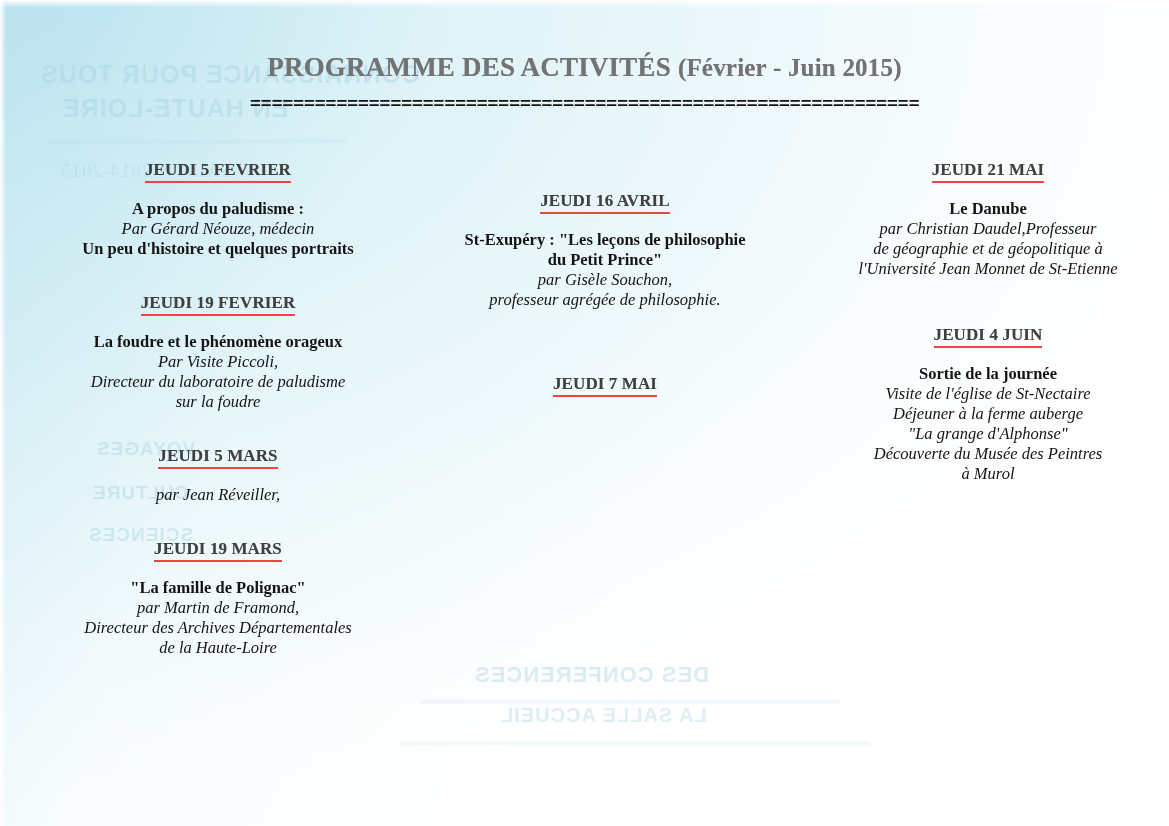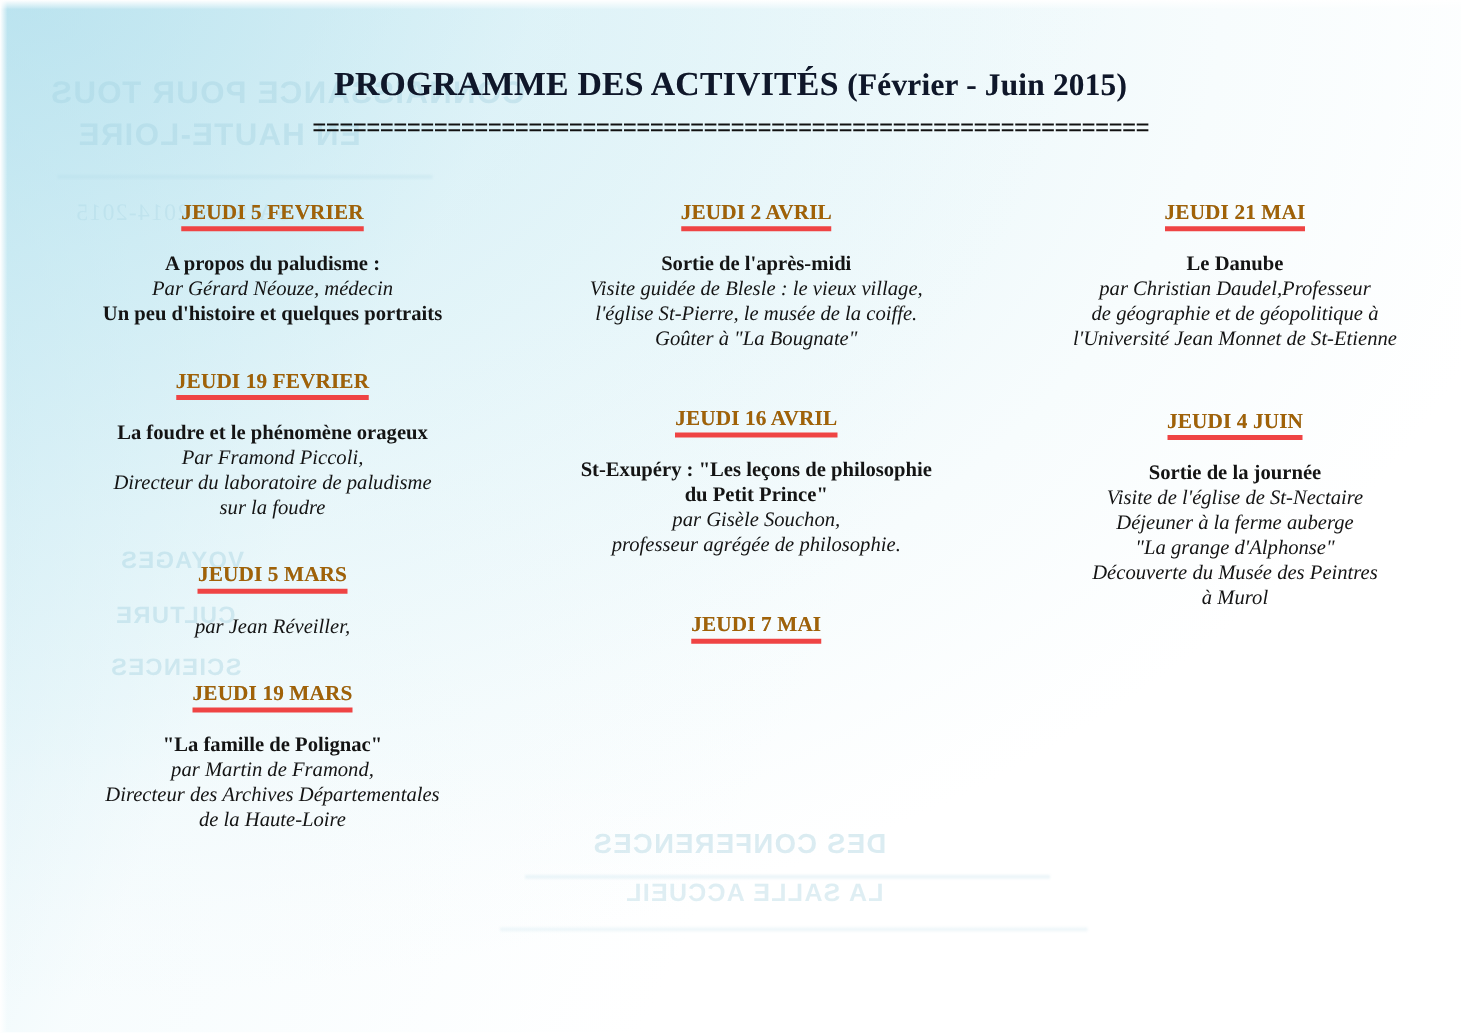"PROGRAMME DES ACTIVITÉS (Février -" .doc-title { color: #0f172a -> #737373 }
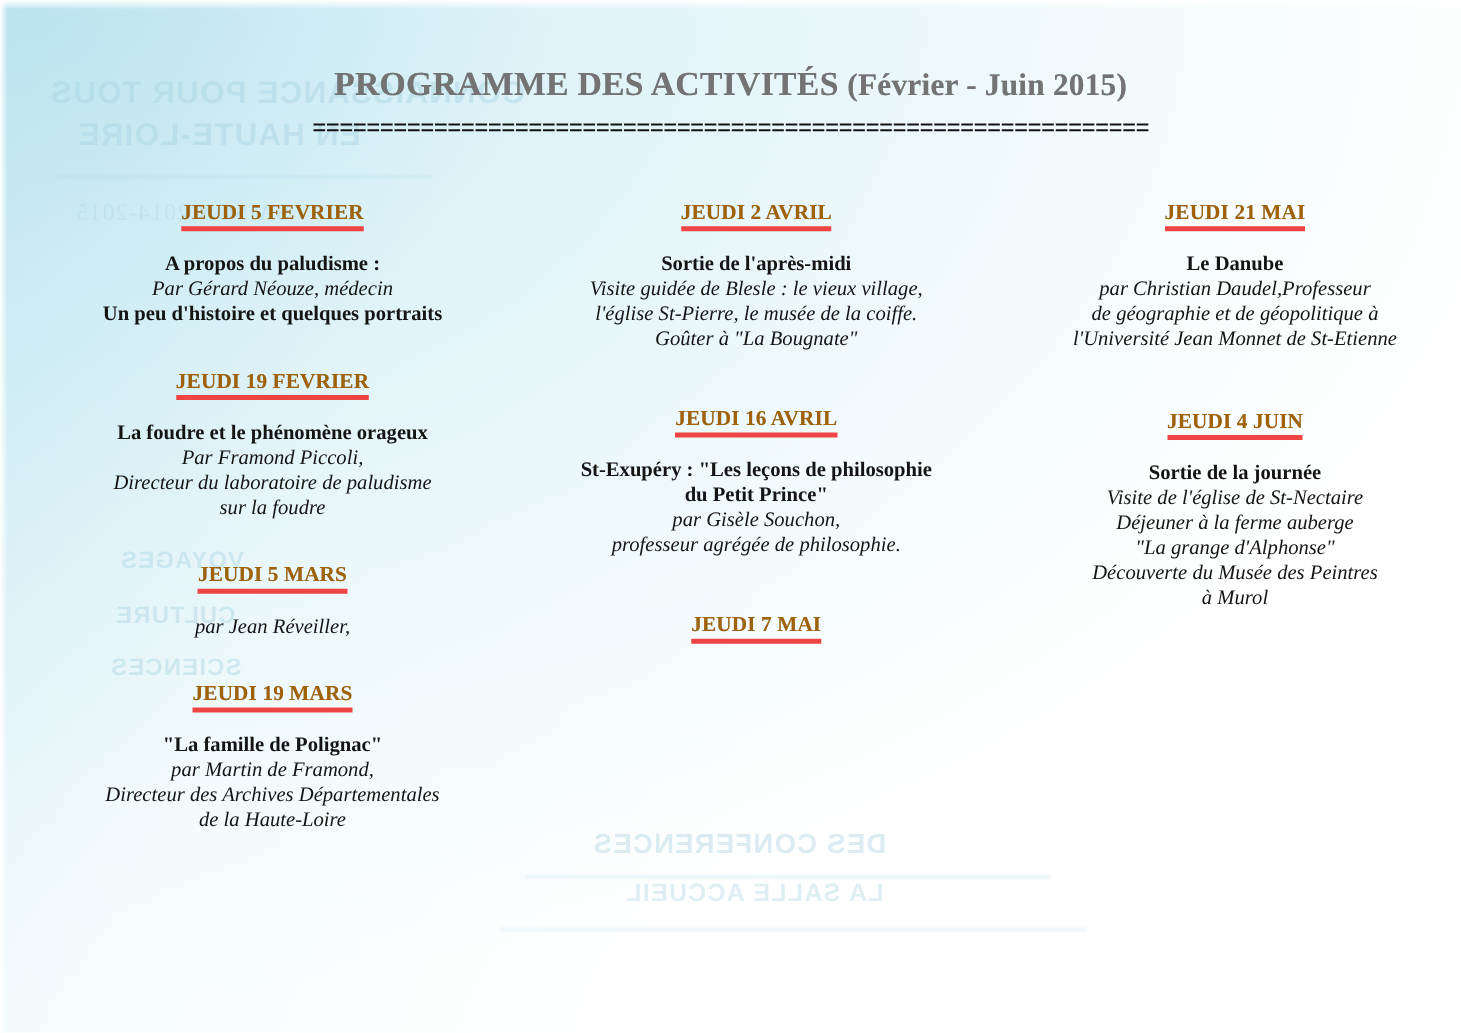"JEUDI 5 FEVRIER" .event-date { border-bottom: 4px solid #ef4444 -> 2px solid #ef4444; color: #a16207 -> #404040 }
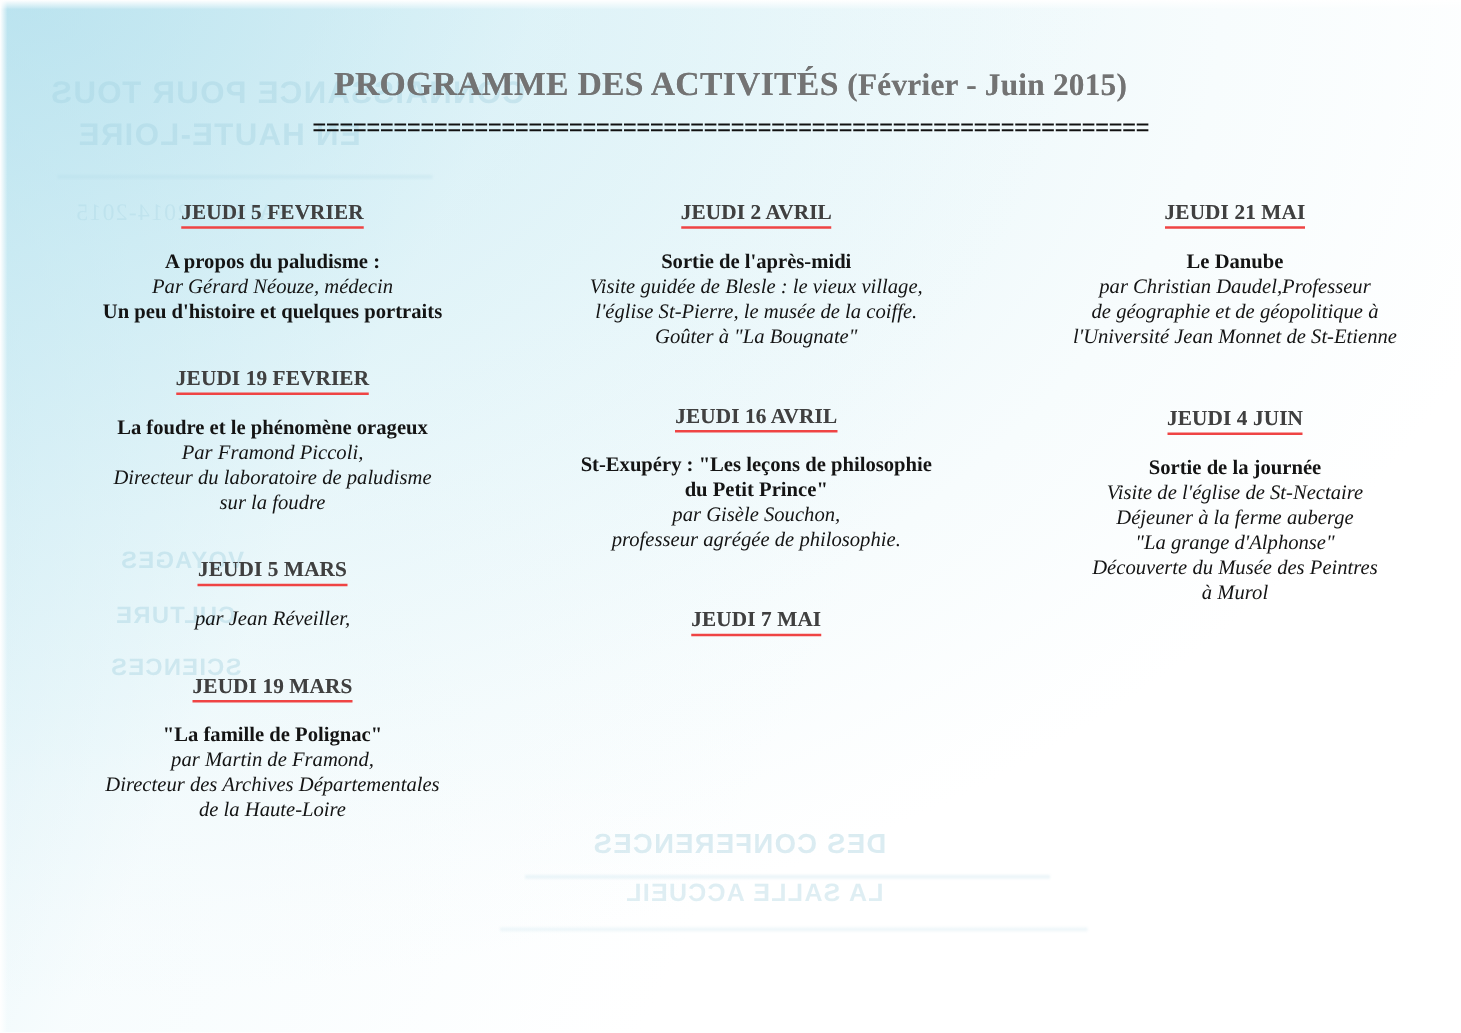"JEUDI 2 AVRIL" div.event { html: <div> <div>JEUDI 2 AVRIL</div> <div> <div>Sortie de l'après-midi</div> <div>Visite guidée de Blesle : le vieux village,</div> <div>l'église St-Pierre, le musée de la coiffe.</div> <div>Goûter à "La Bougnate"</div> </div> </div> -> none }
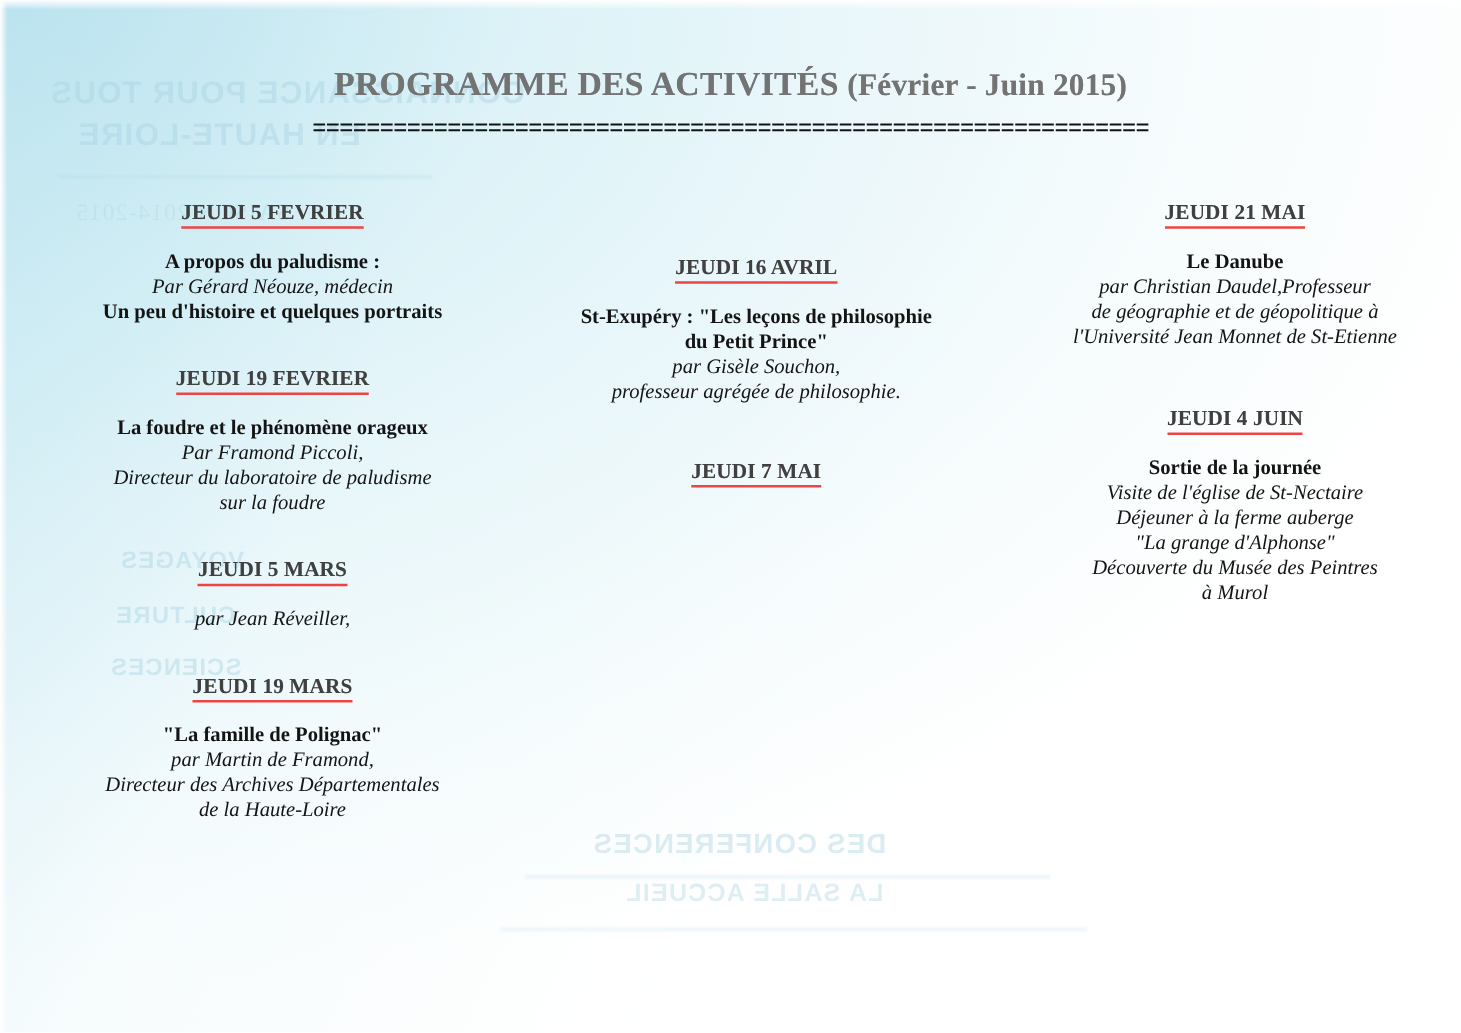"JEUDI 16 AVRIL" div.event { margin-top: 44px -> 31px }
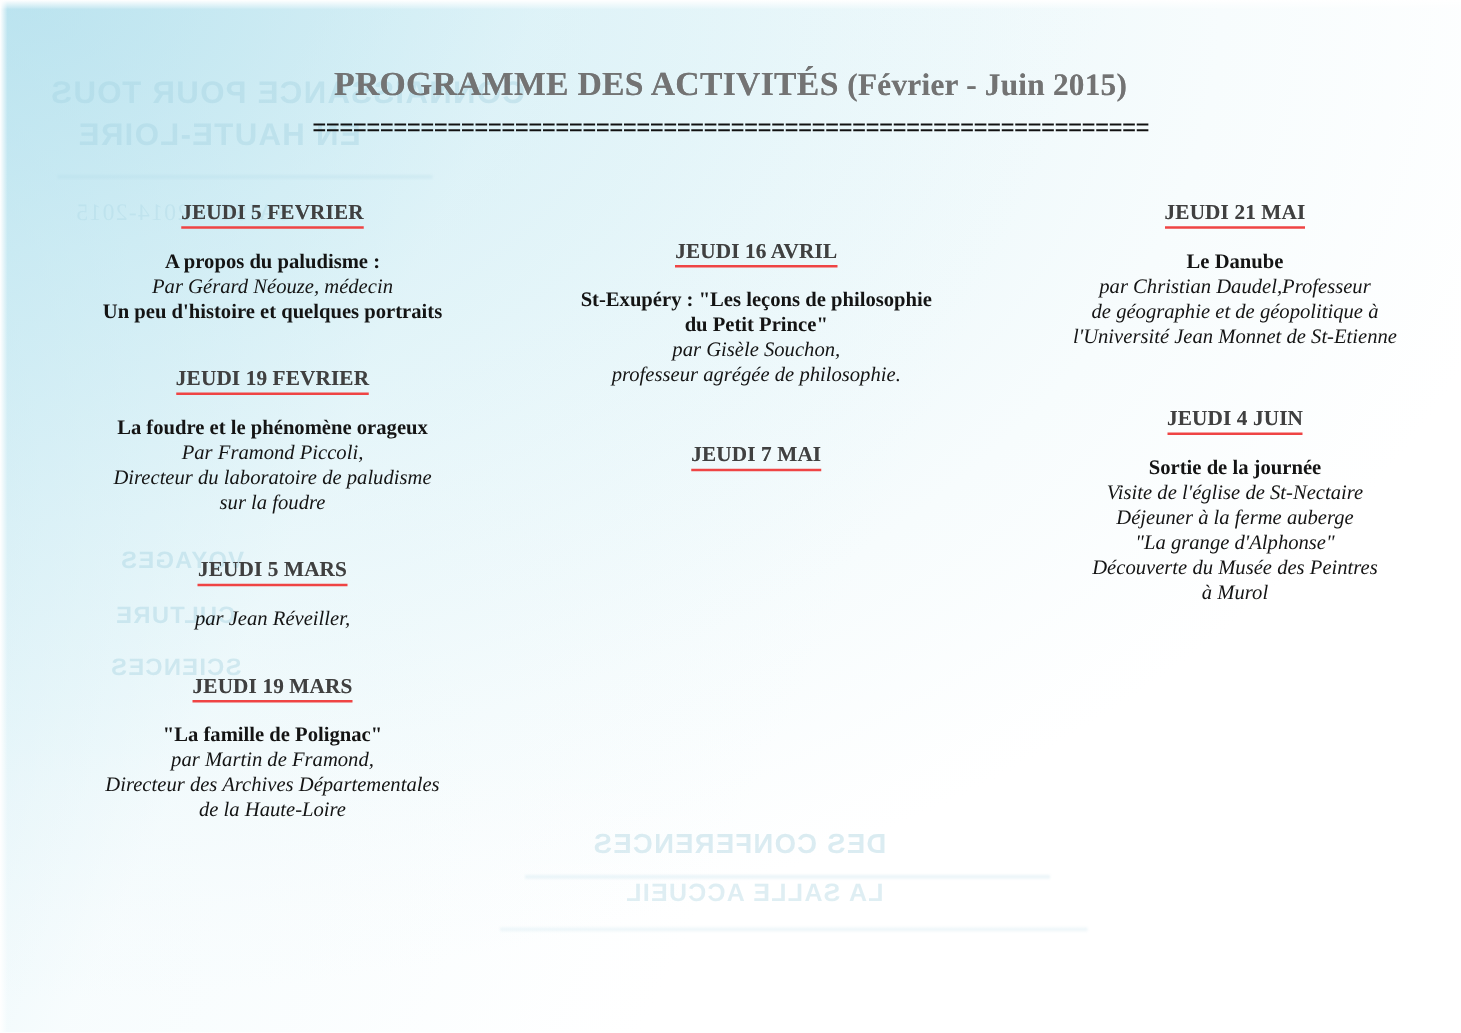"Par Framond Piccoli," div.ln { text: Framond -> Visite }
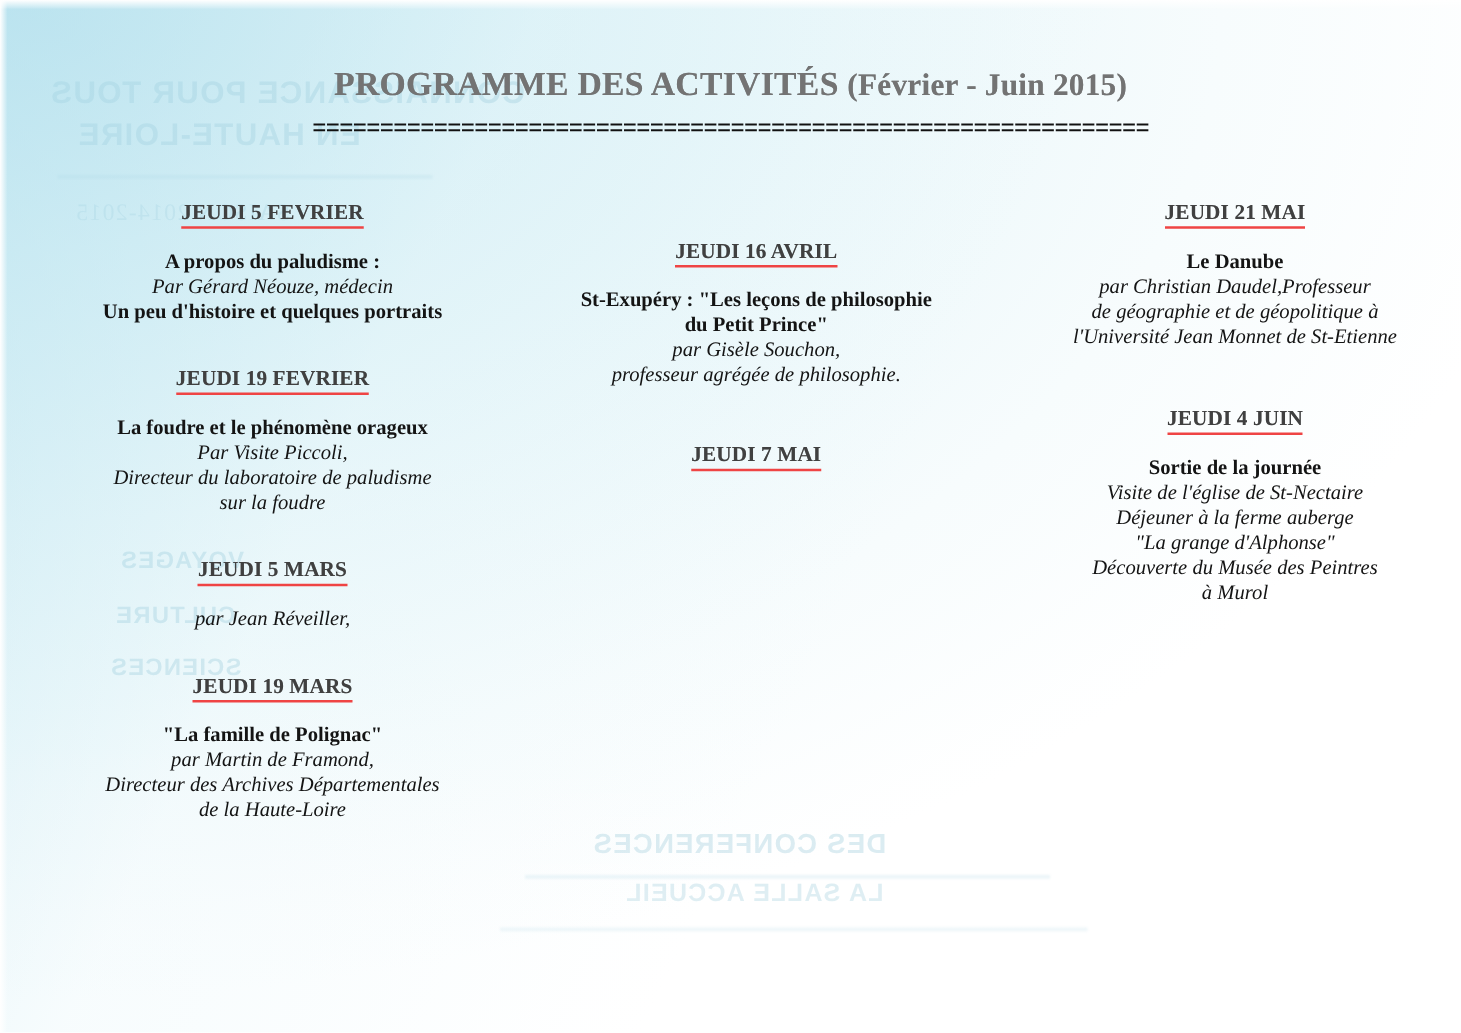"JEUDI 7 MAI" div.event { margin-top: 44px -> 64px }
